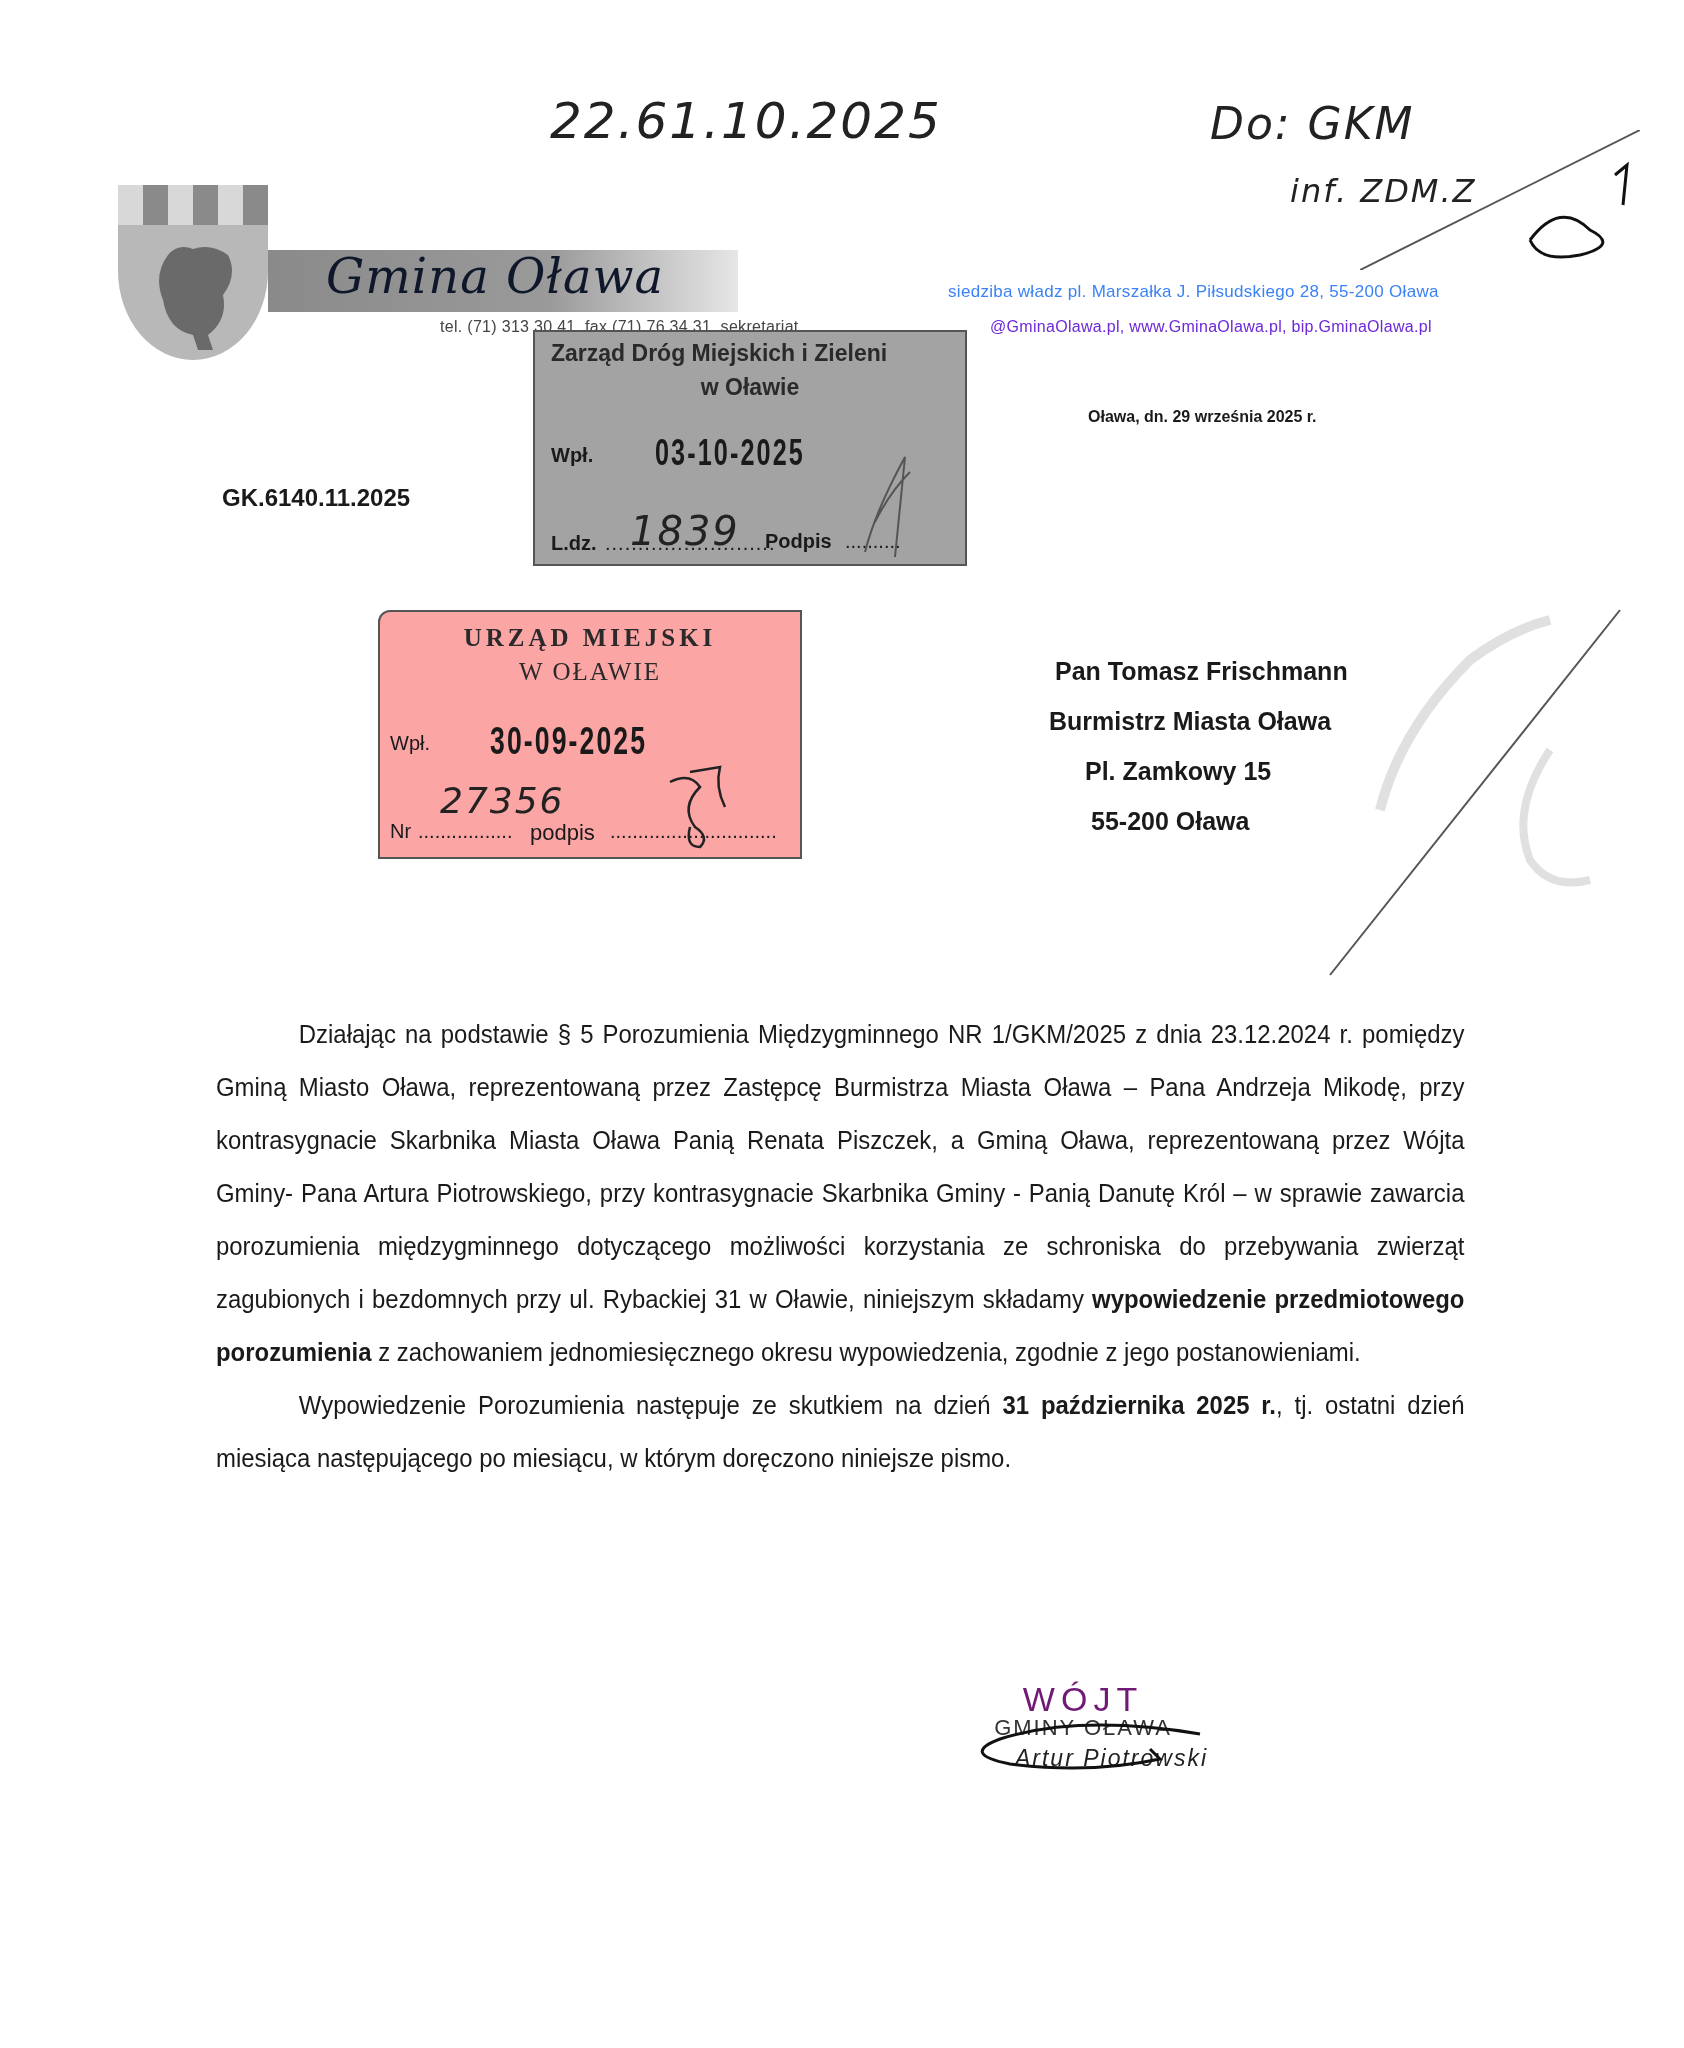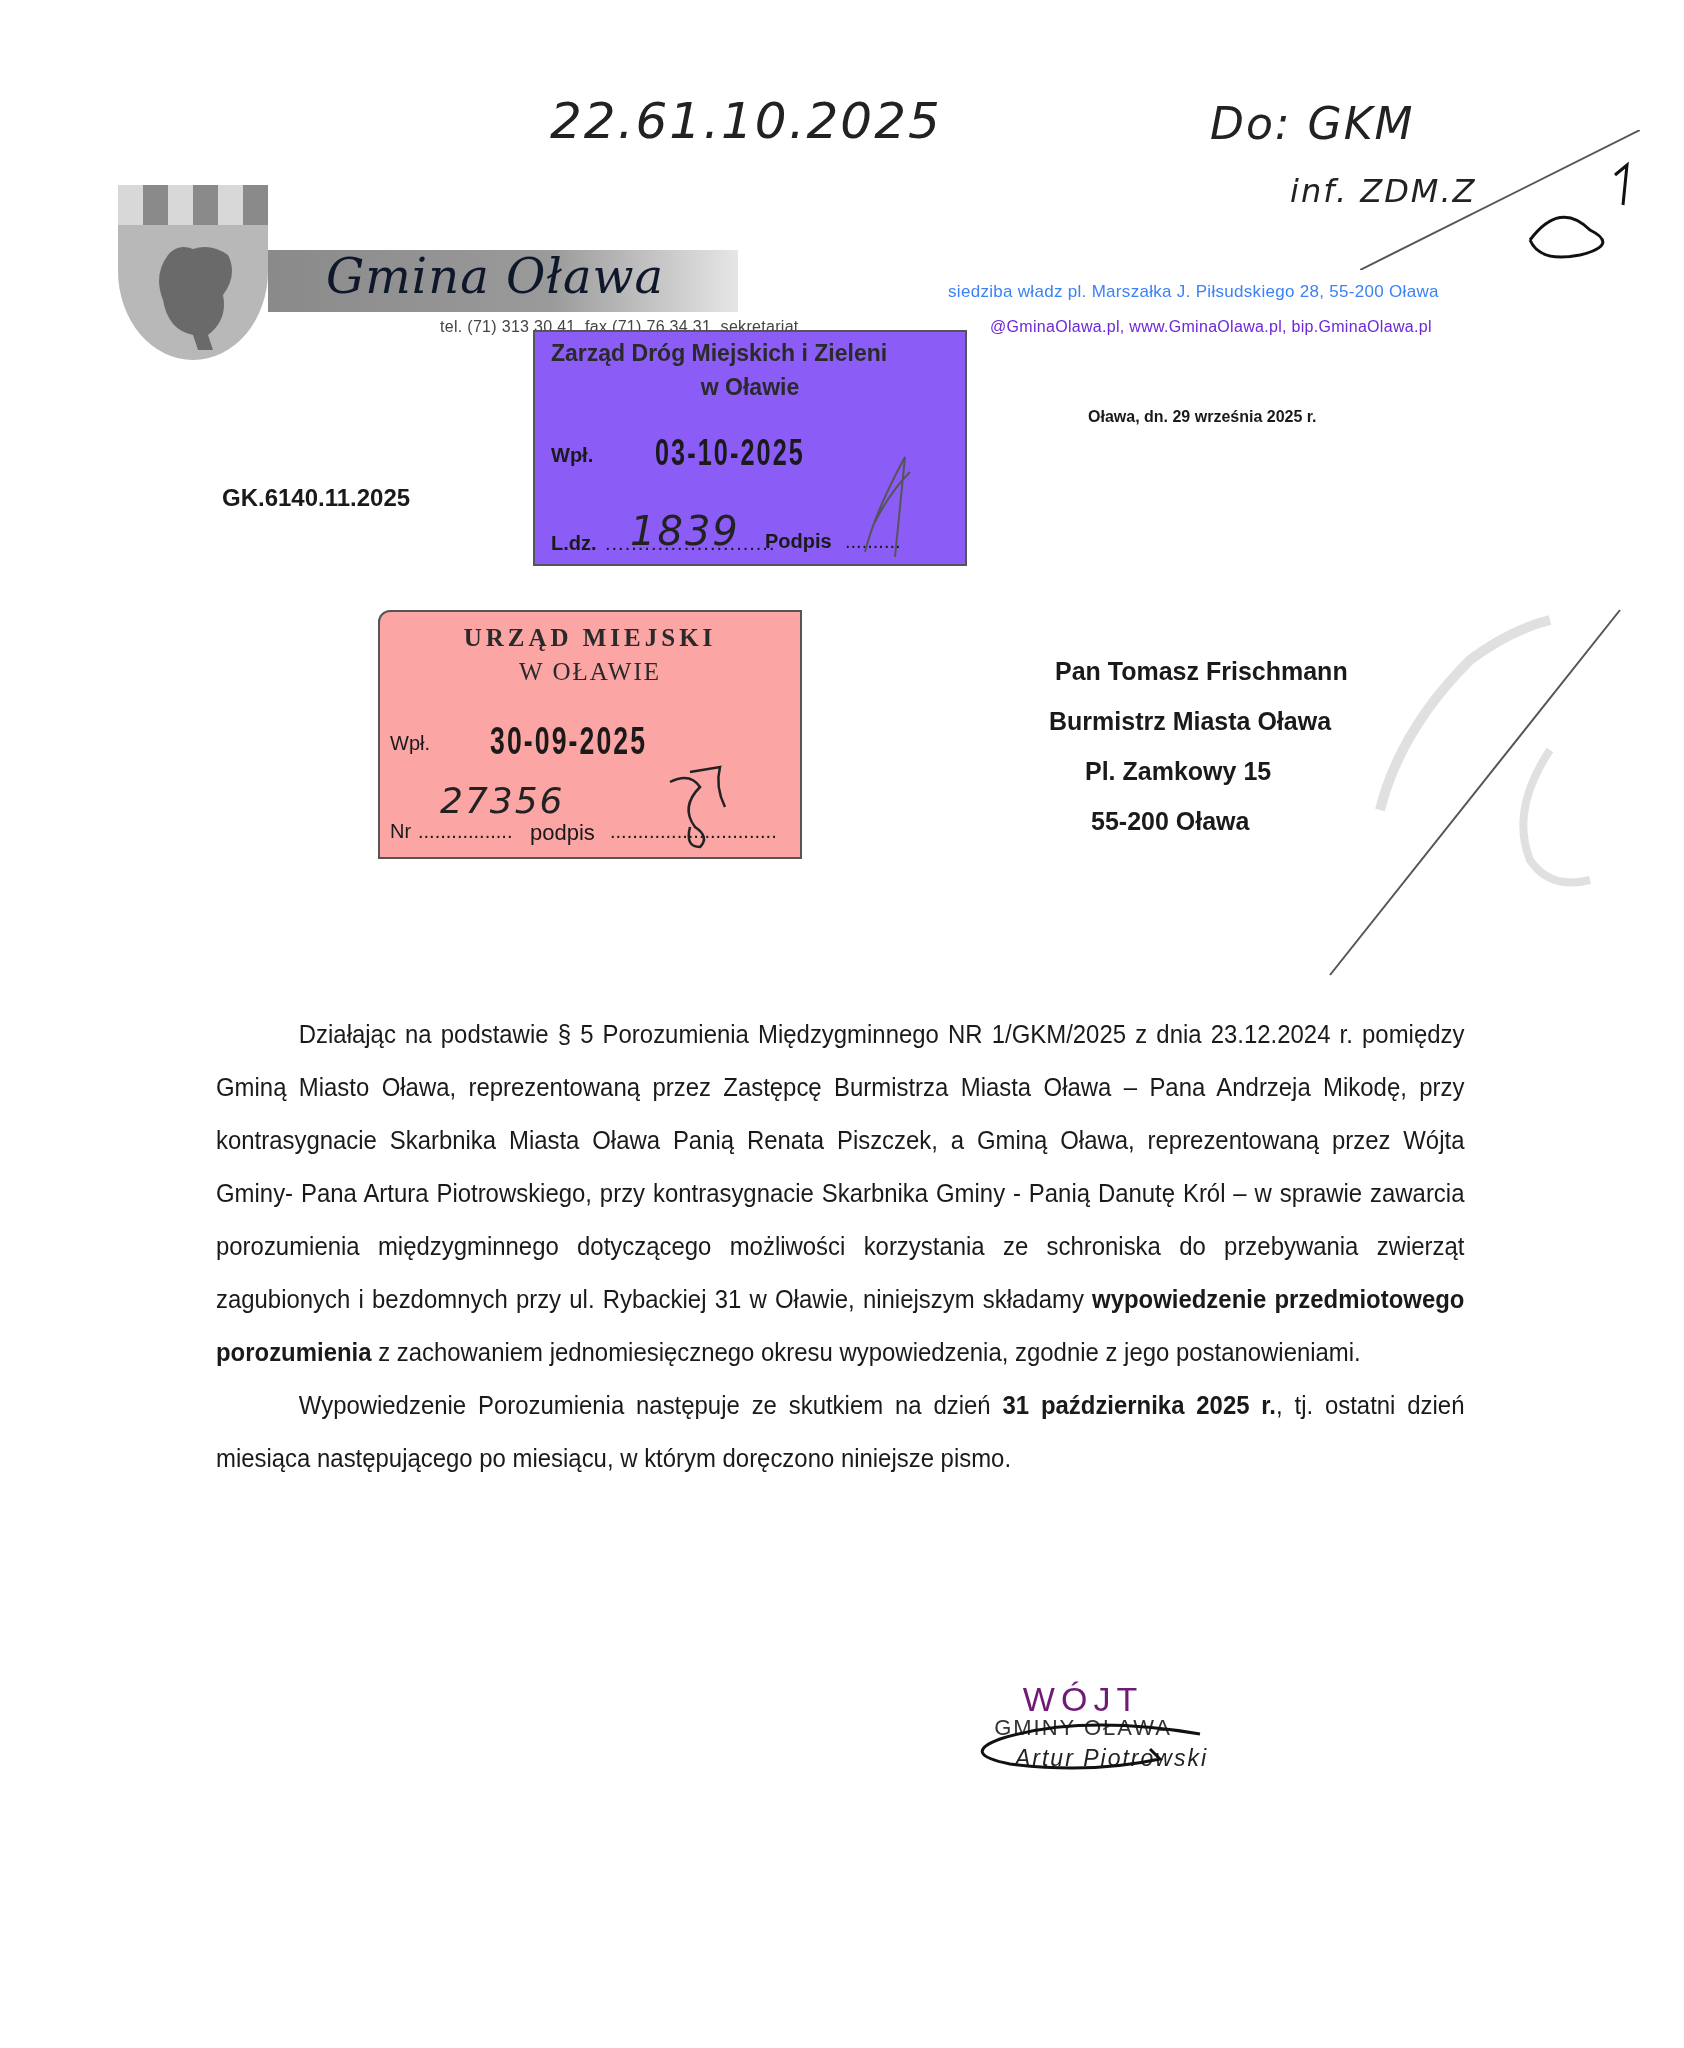"Zarząd Dróg Miejskich i Zieleni" .stamp1 { background: #8b5cf6 -> #a3a3a3 }
